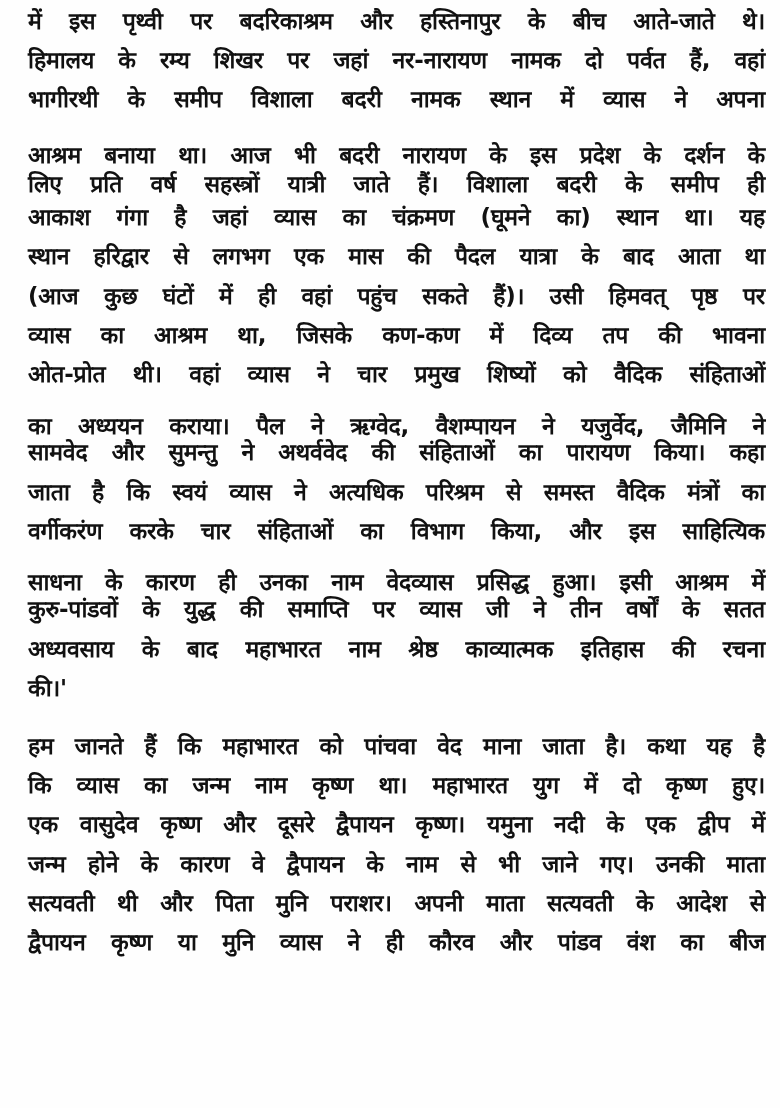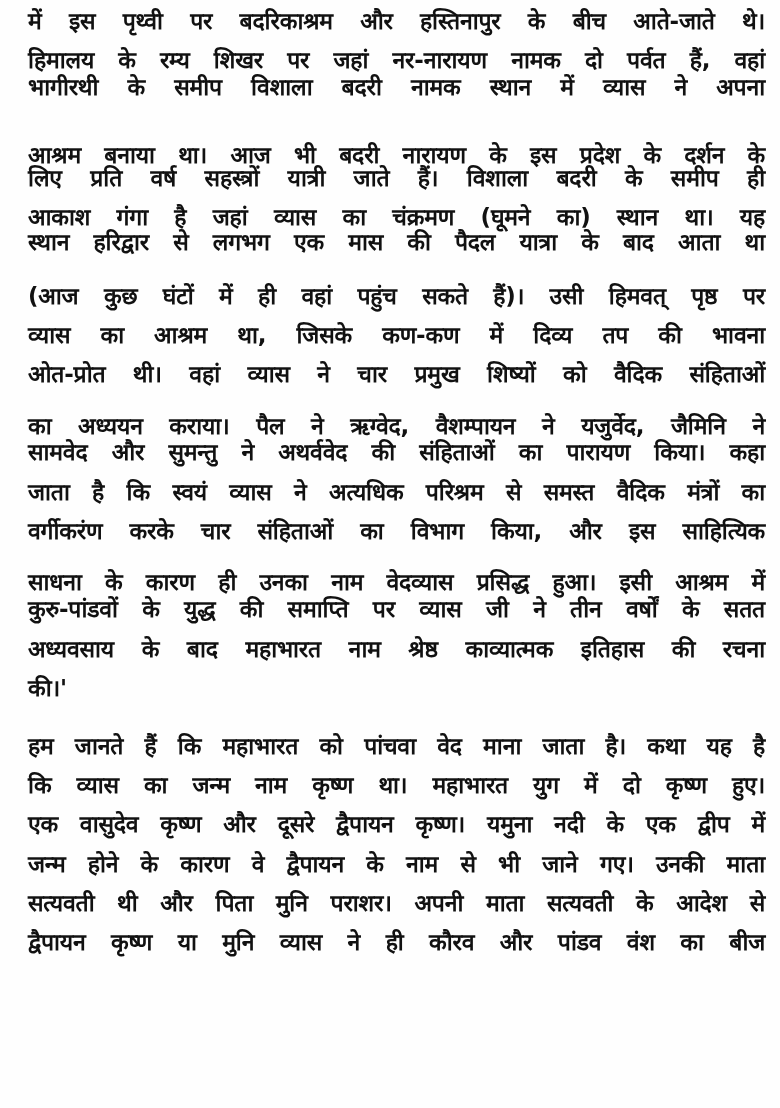"भागीरथी के समीप विशाला बदरी" div.line { top: 72px -> 84px }
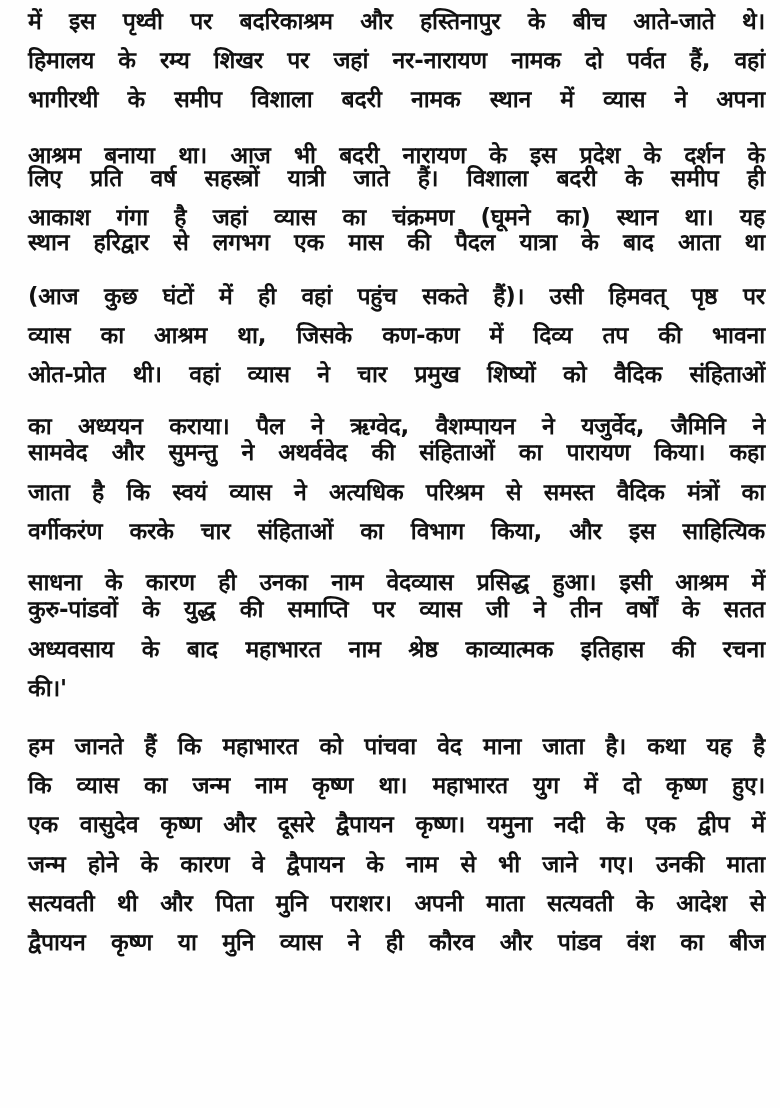"लिए प्रति वर्ष सहस्त्रों यात्री" div.line { top: 163px -> 169px }
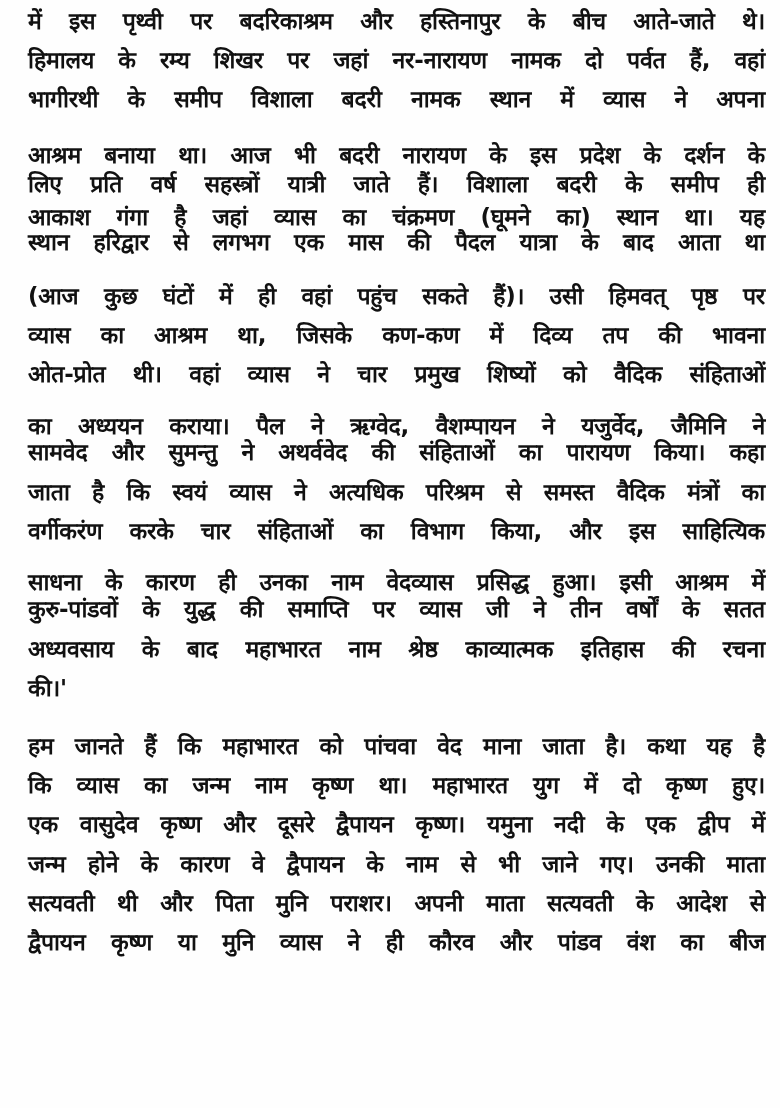"स्थान हरिद्वार से लगभग एक" div.line { top: 227px -> 241px }
